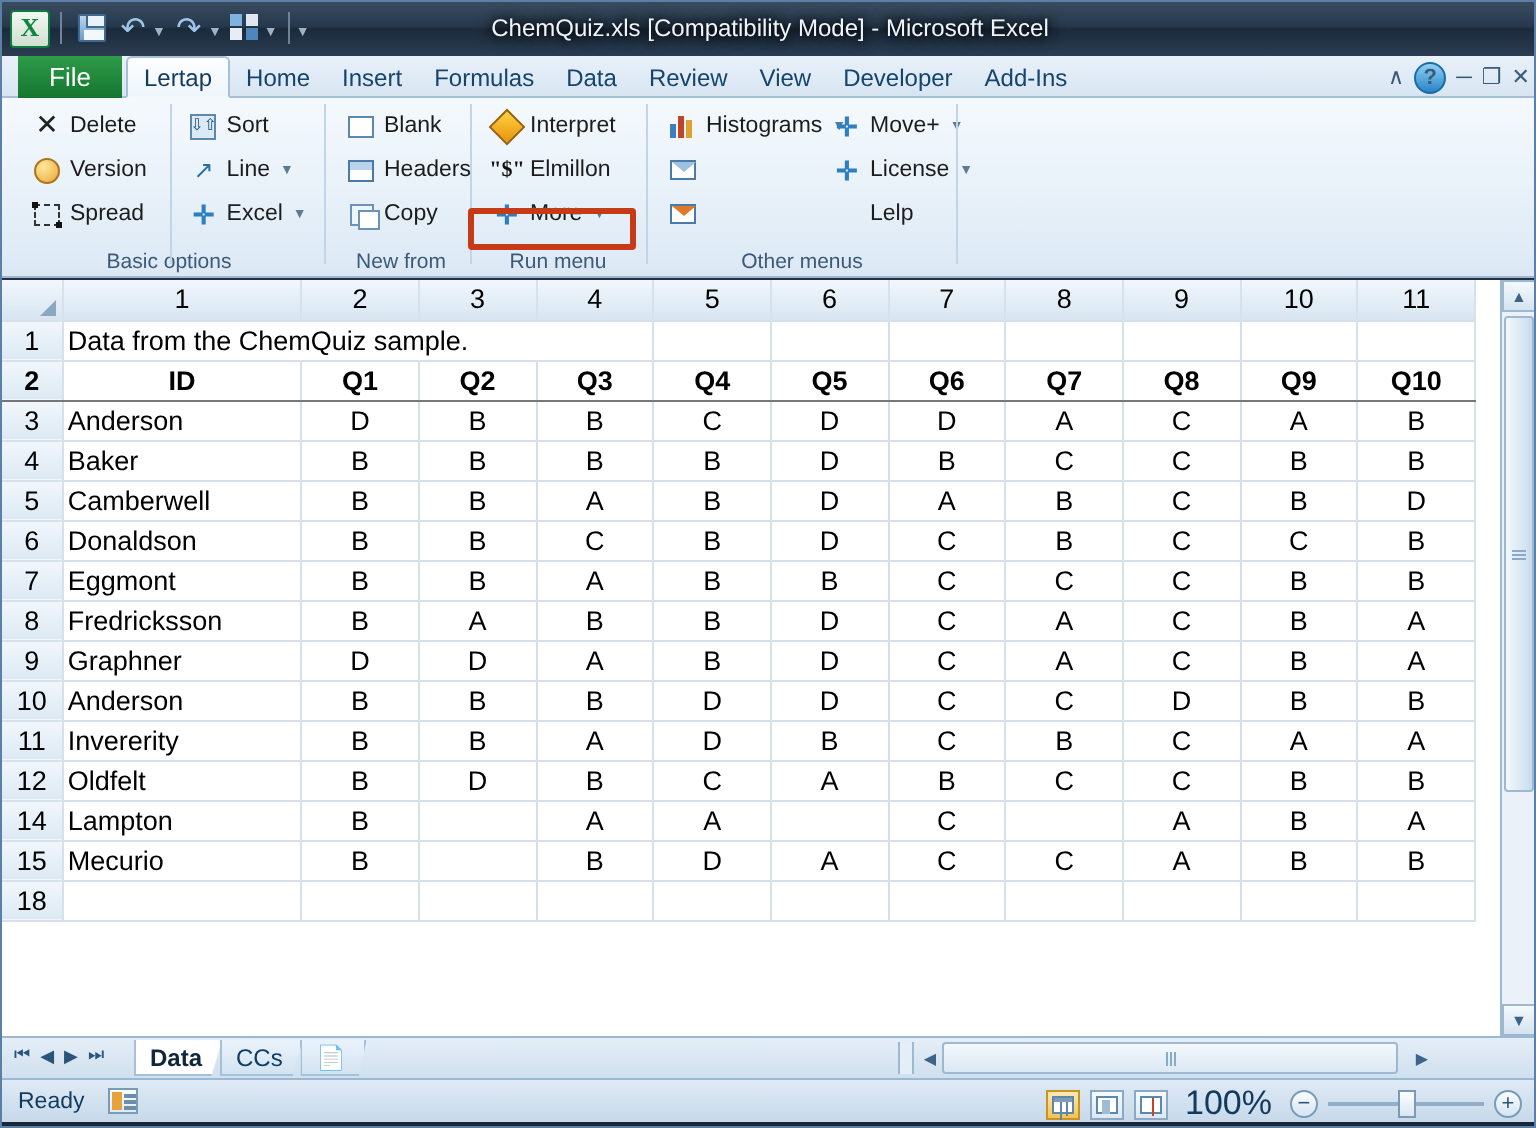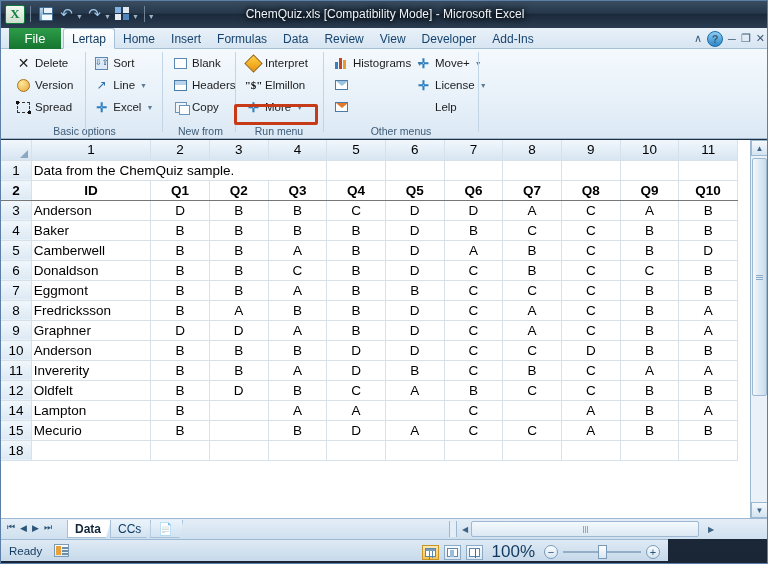"Ready" .statusbar { width: 667px -> 768px }
